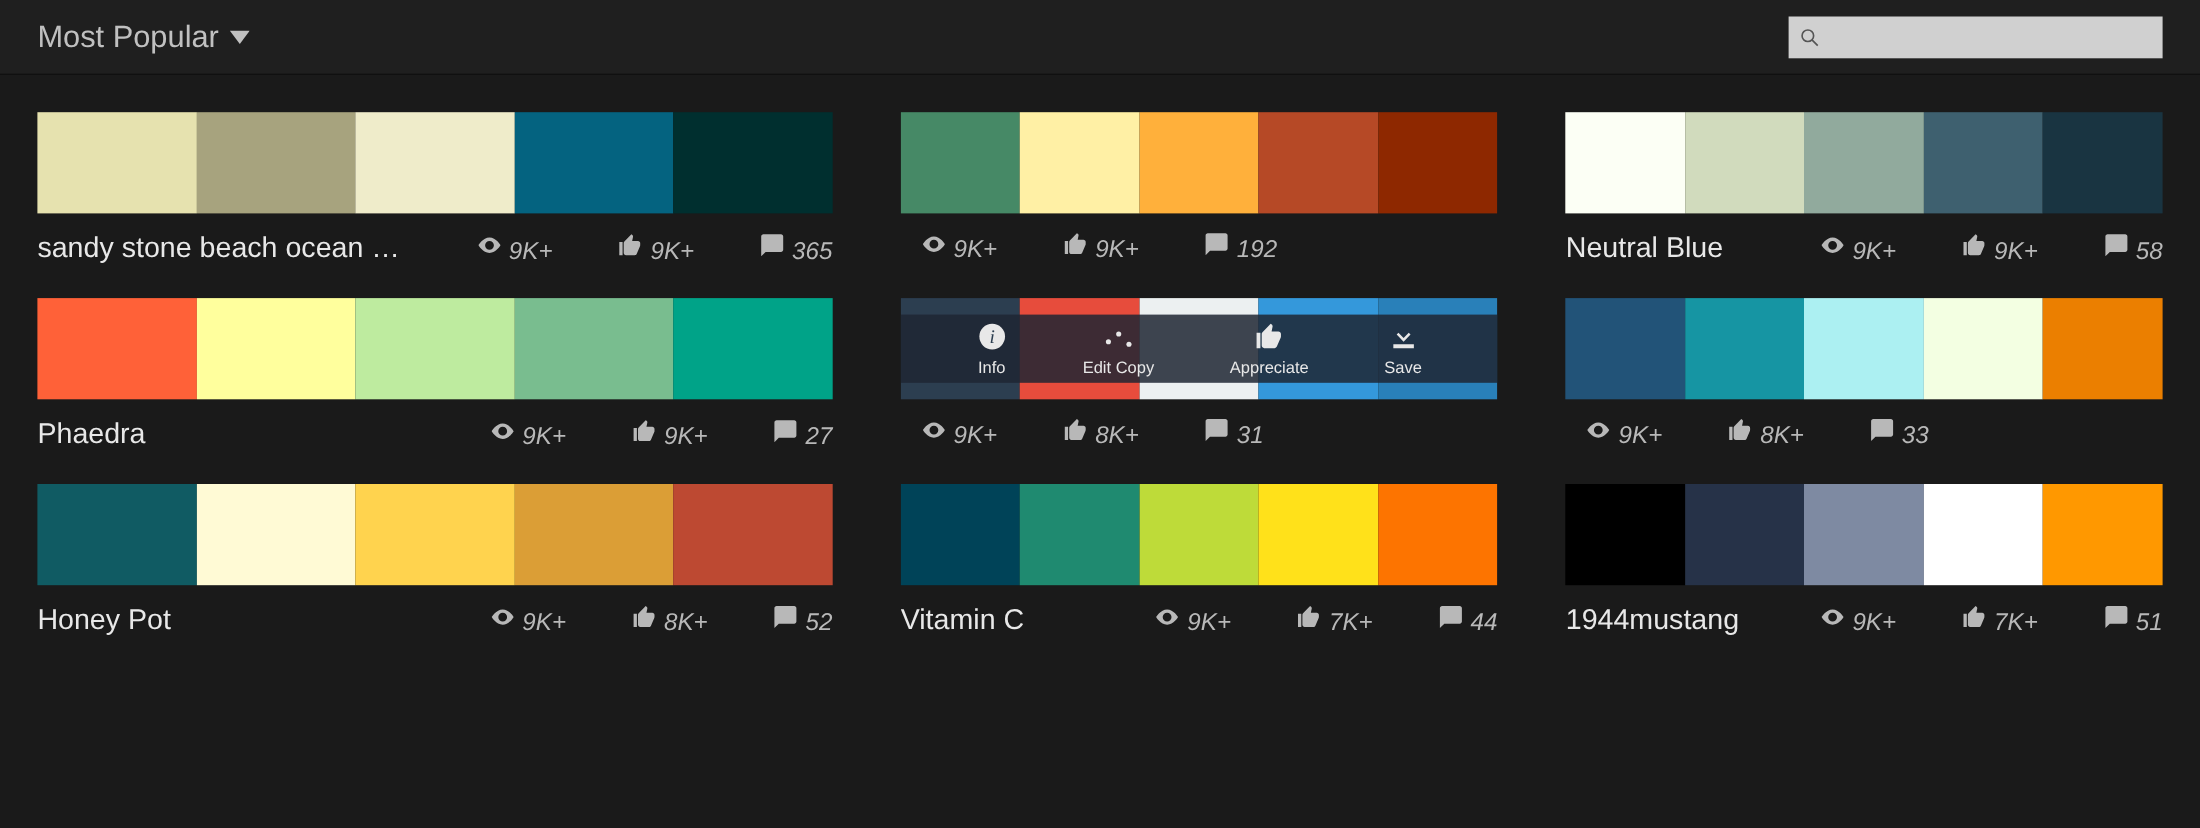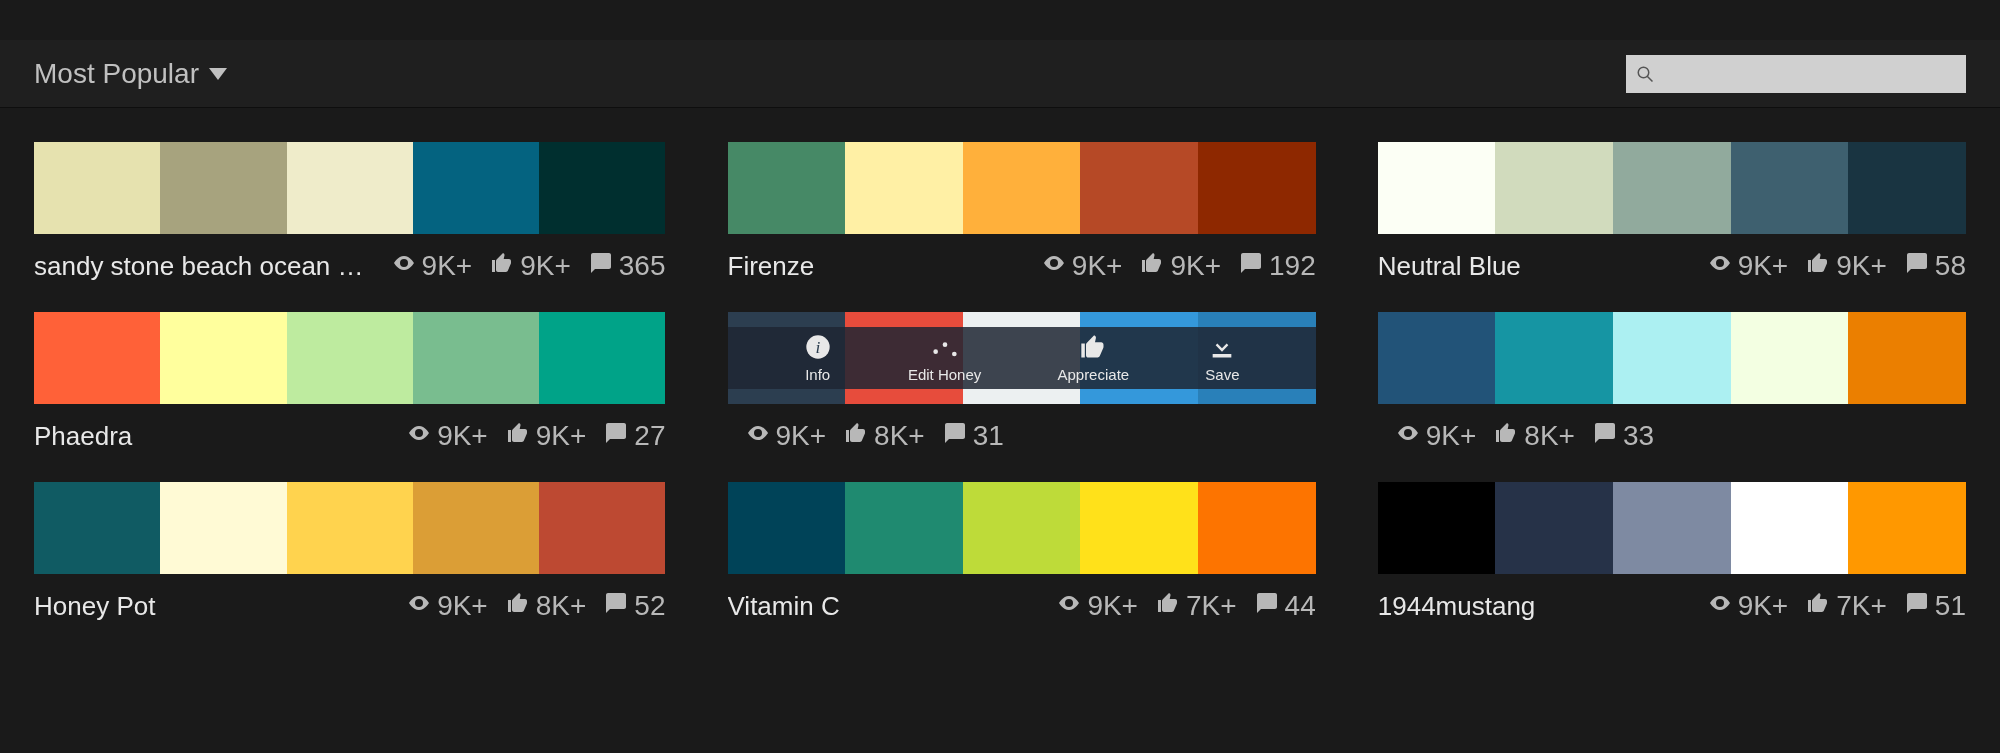"Most Popular" .topbar { margin-top: 40px -> none }
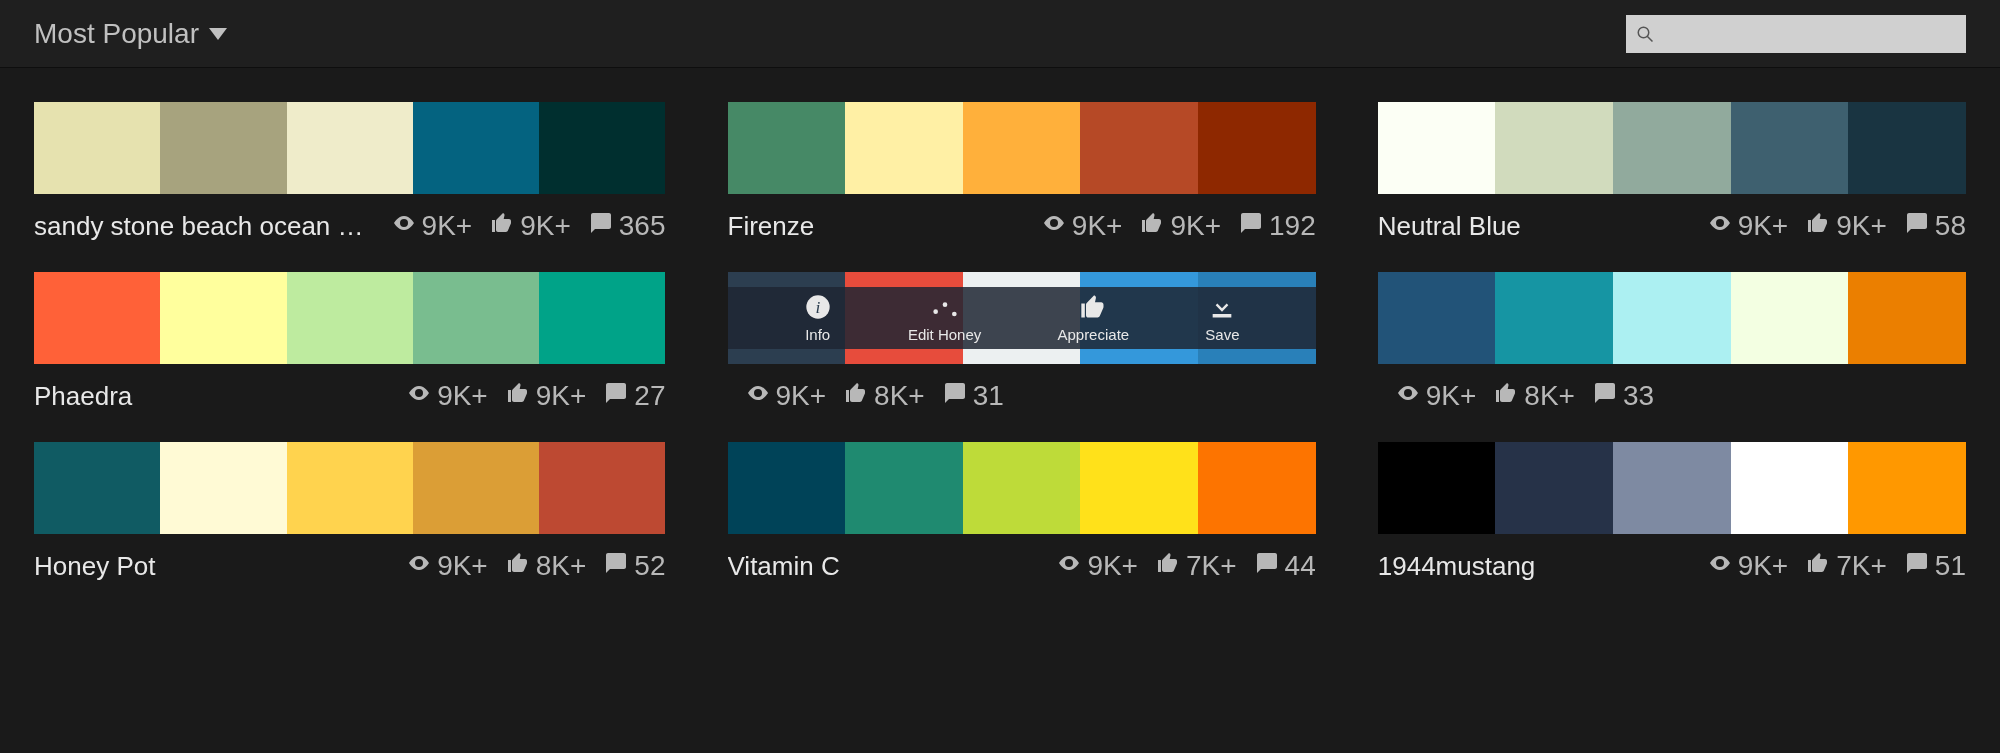"sandy stone beach ocean …" .meta { gap: none -> 41px }
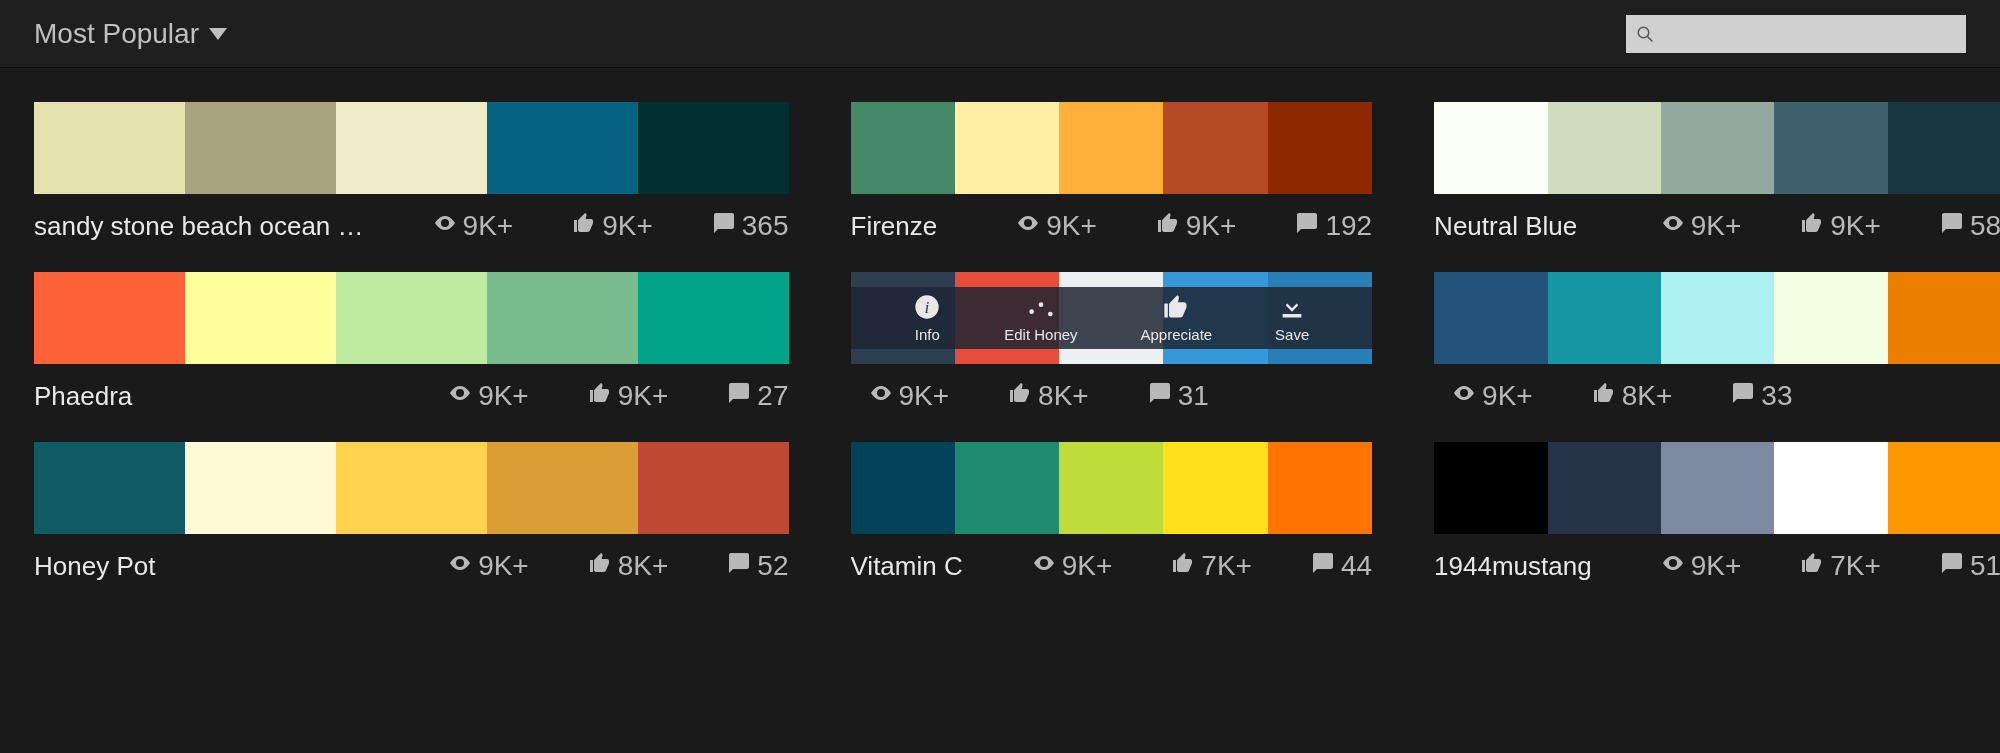"9K+" .stat { align-items: flex-start -> flex-end; font-size: 28px -> 22px; font-style: none -> italic }
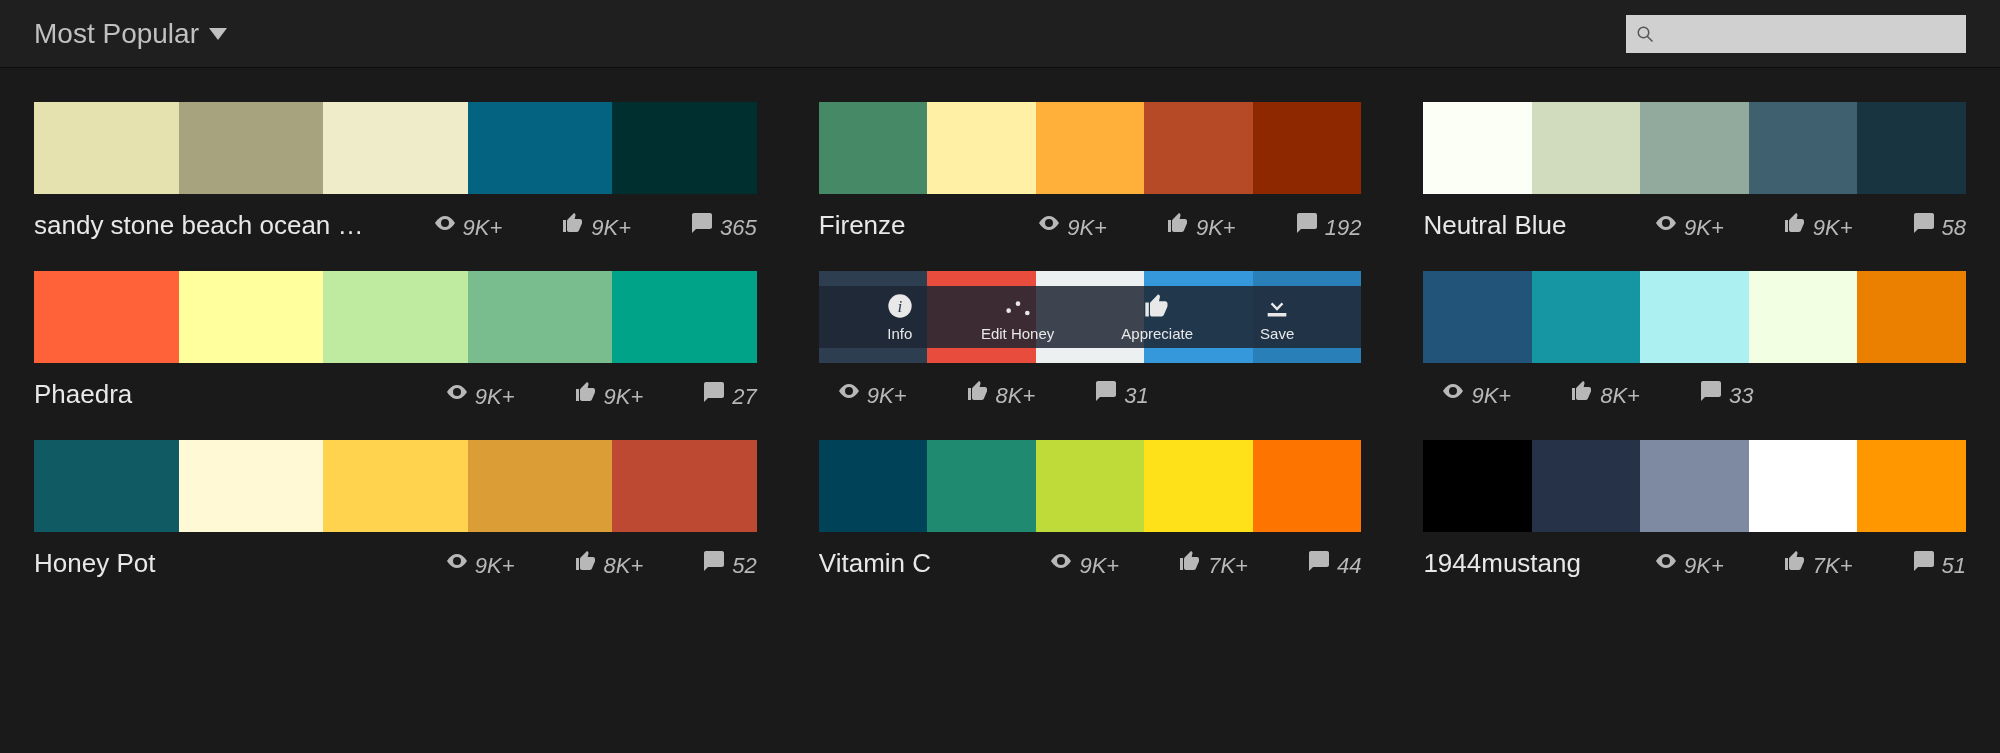"Firenze" div.palette-name { html: <div>Firenze</div> -> none }
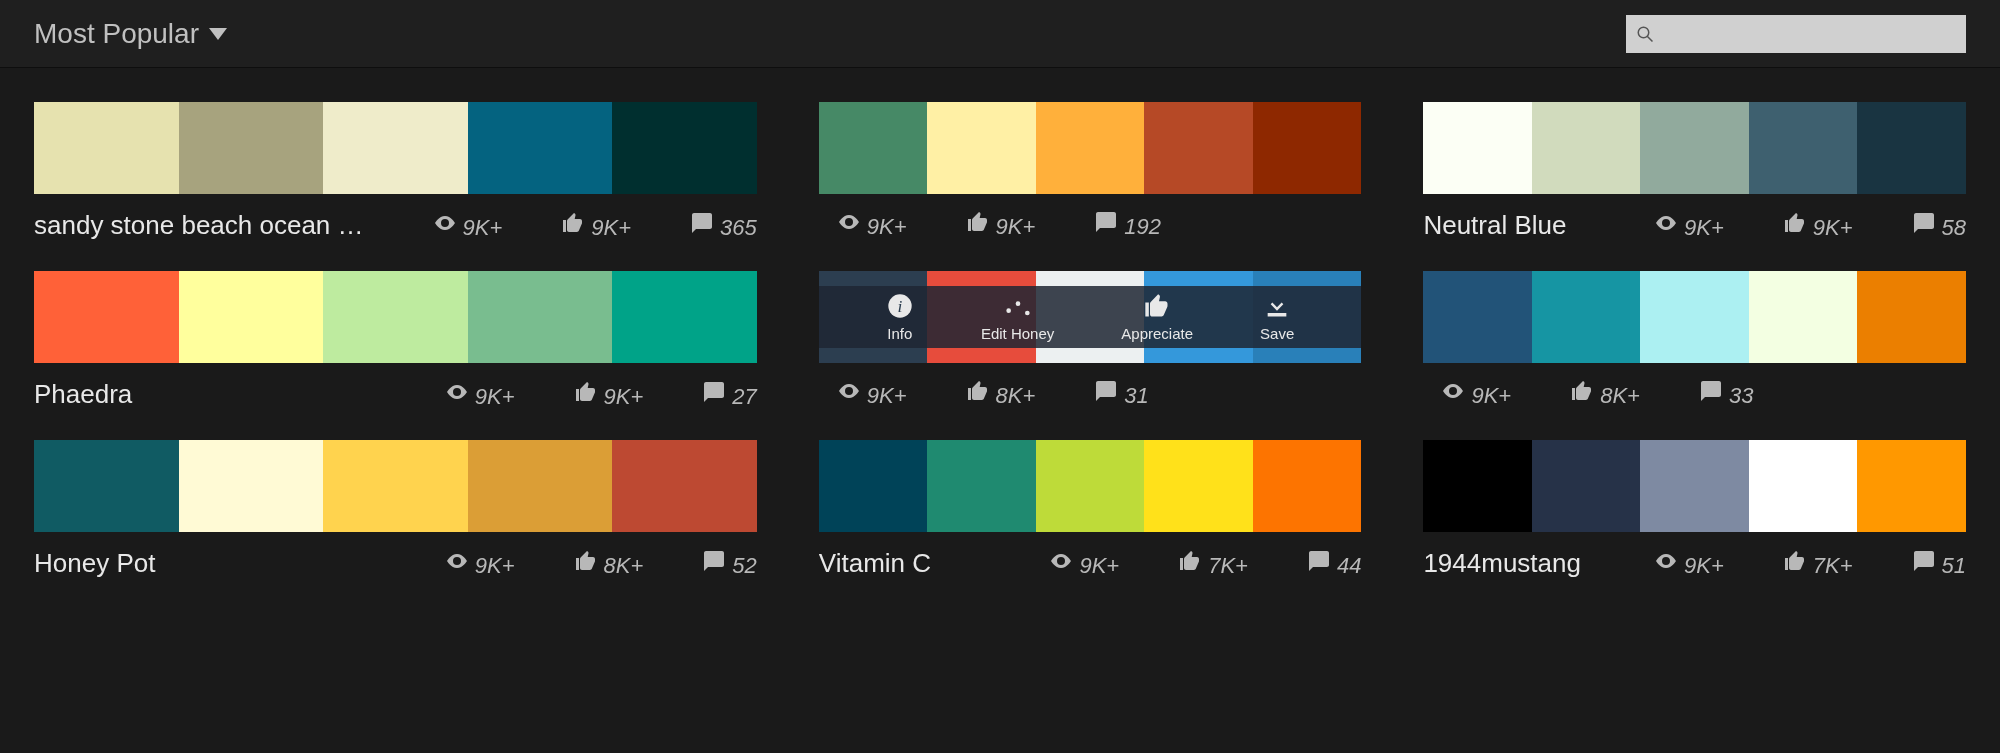"Edit Honey" span { text: Honey -> Copy }
